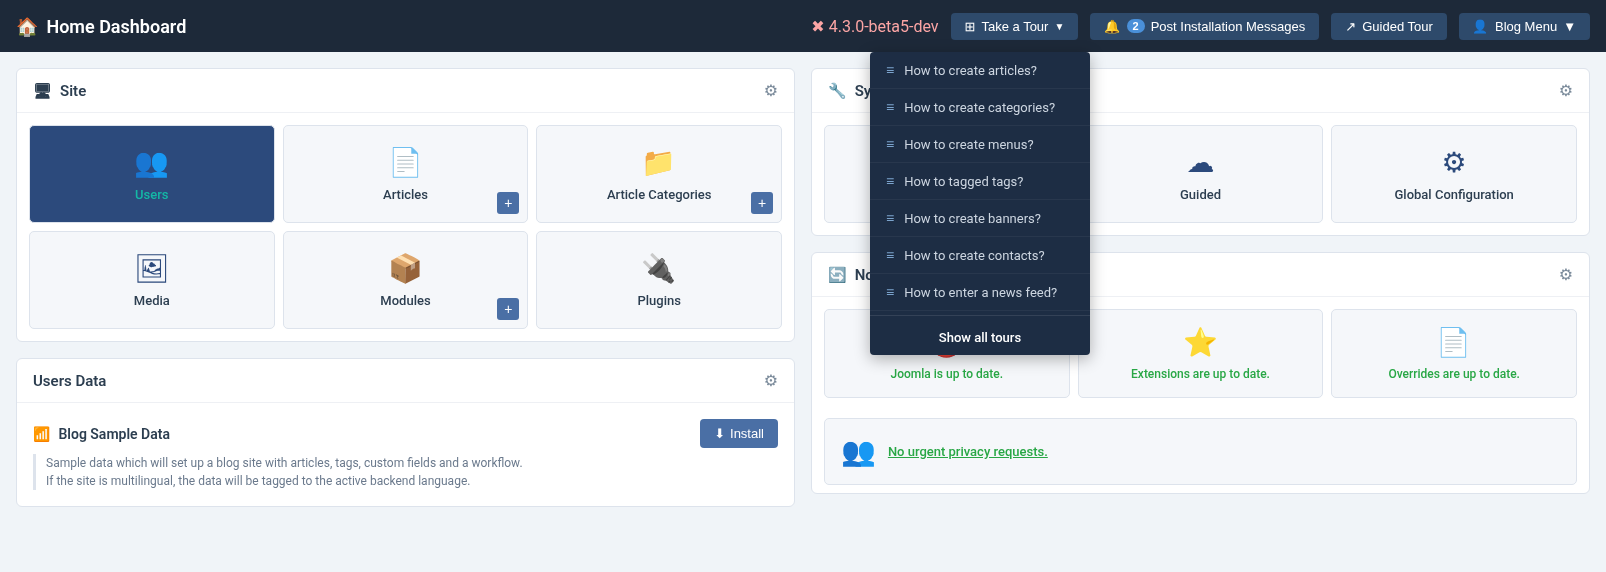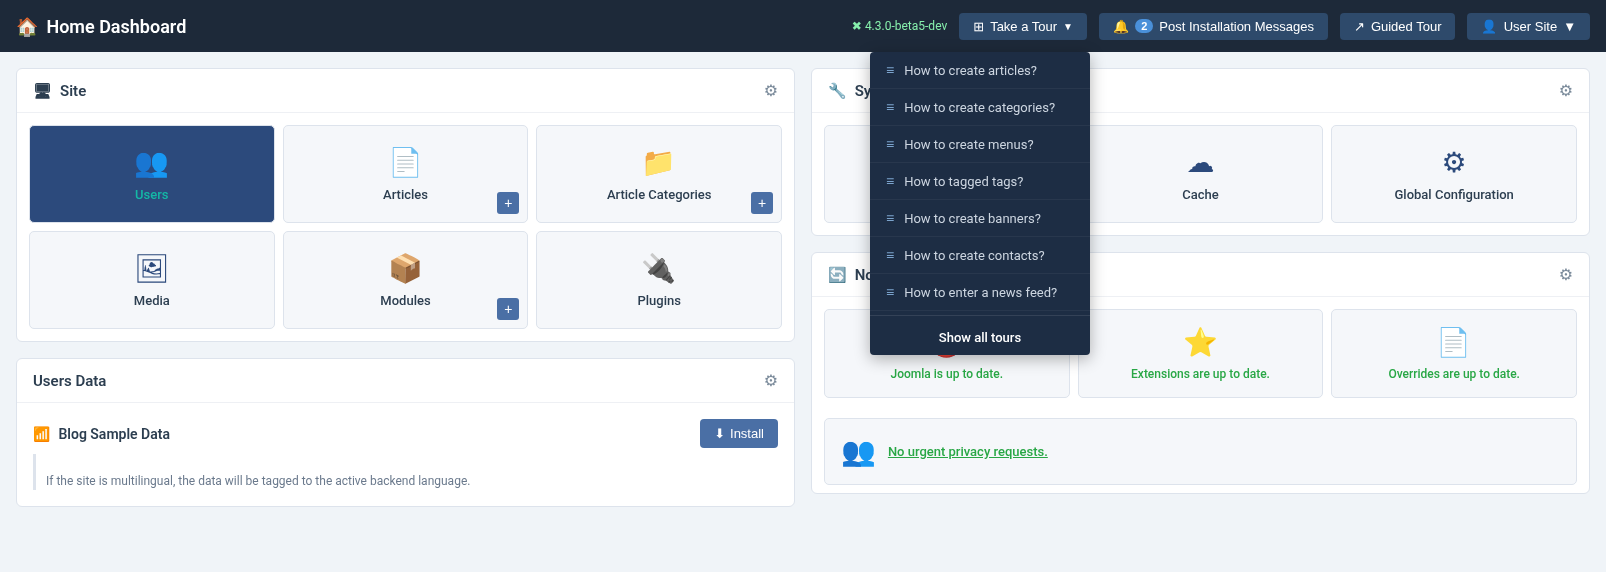"✖ 4.3.0-beta5-dev" .header-version { color: #86efac -> #fca5a5; font-size: 12px -> 16px }
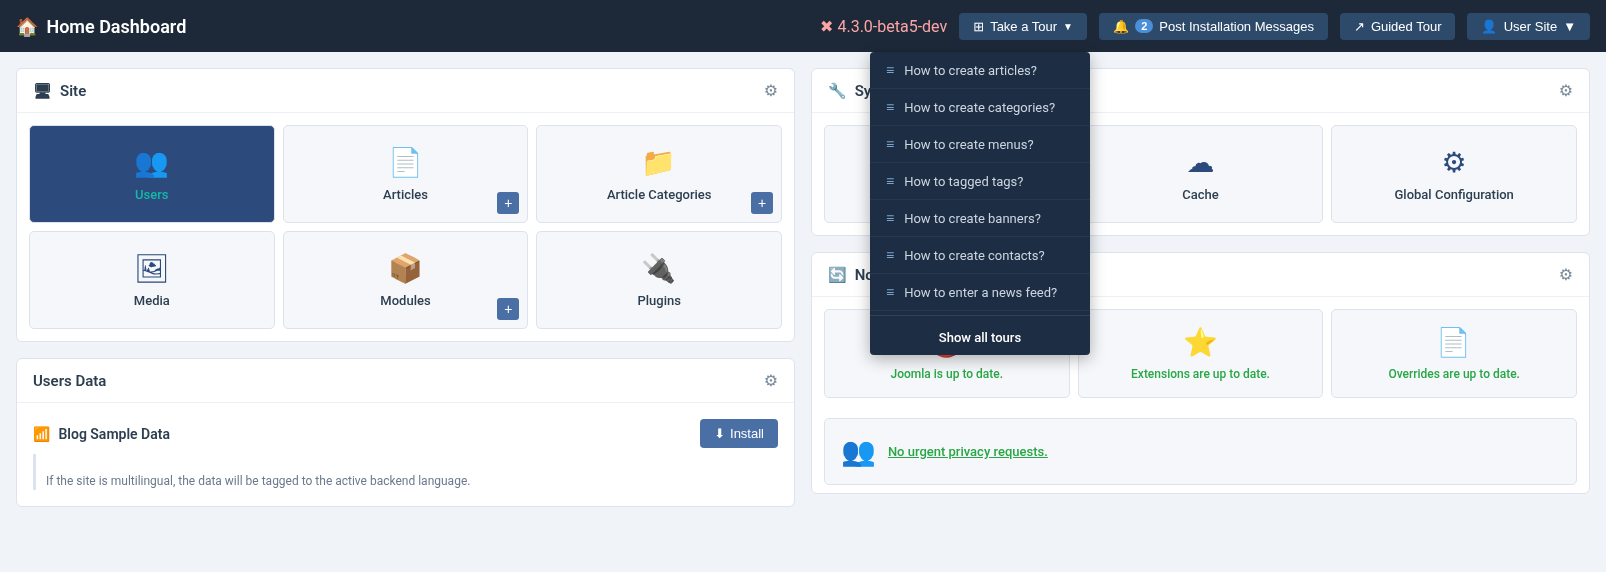"User Site" span { text: User Site -> Blog Menu }
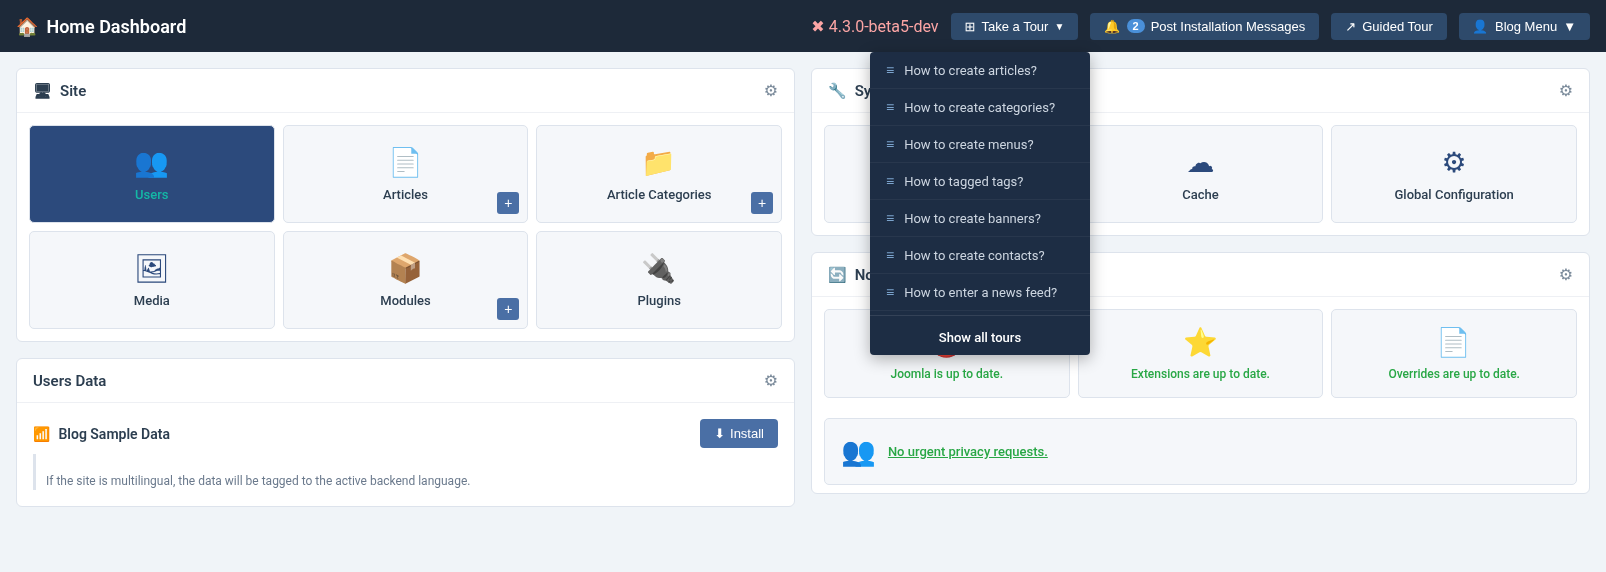"Cache" span.item-label { text: Cache -> Guided }
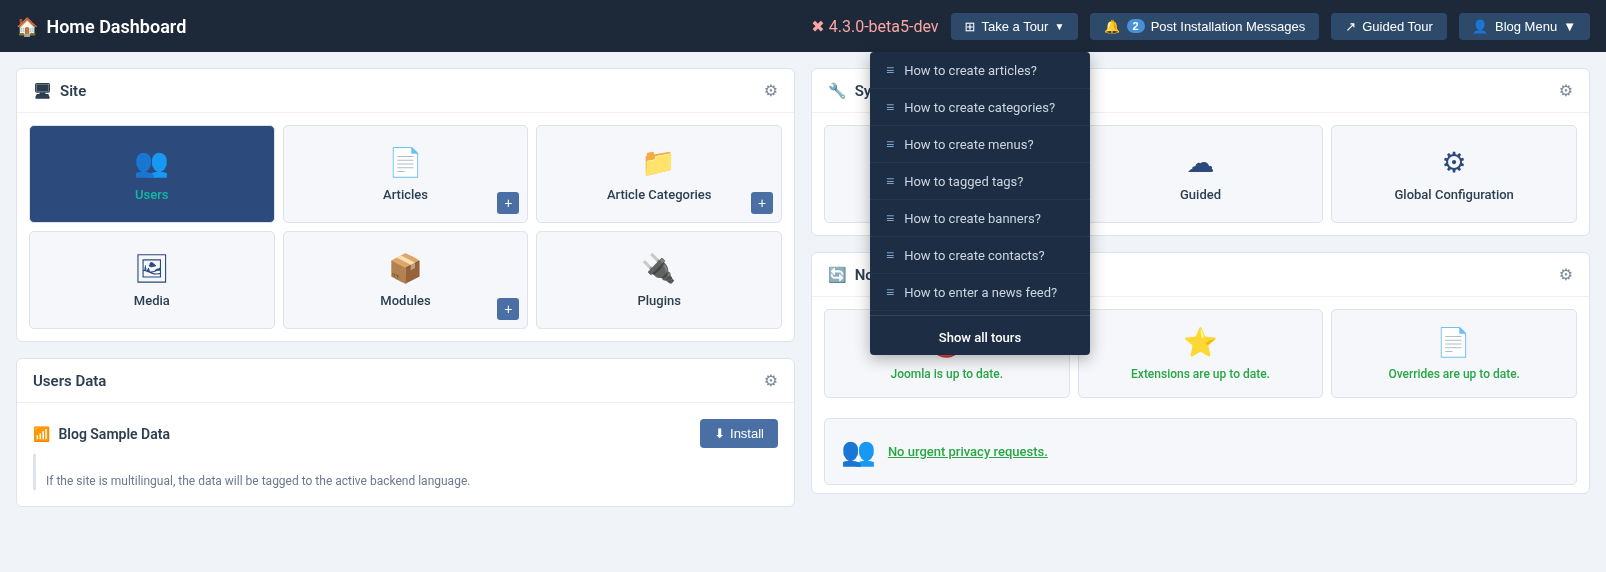"Sample data which will set" span { html: none -> <span>Sample data which will set up a blog site with articles, tags, custom fields and a workflow.</span> }
